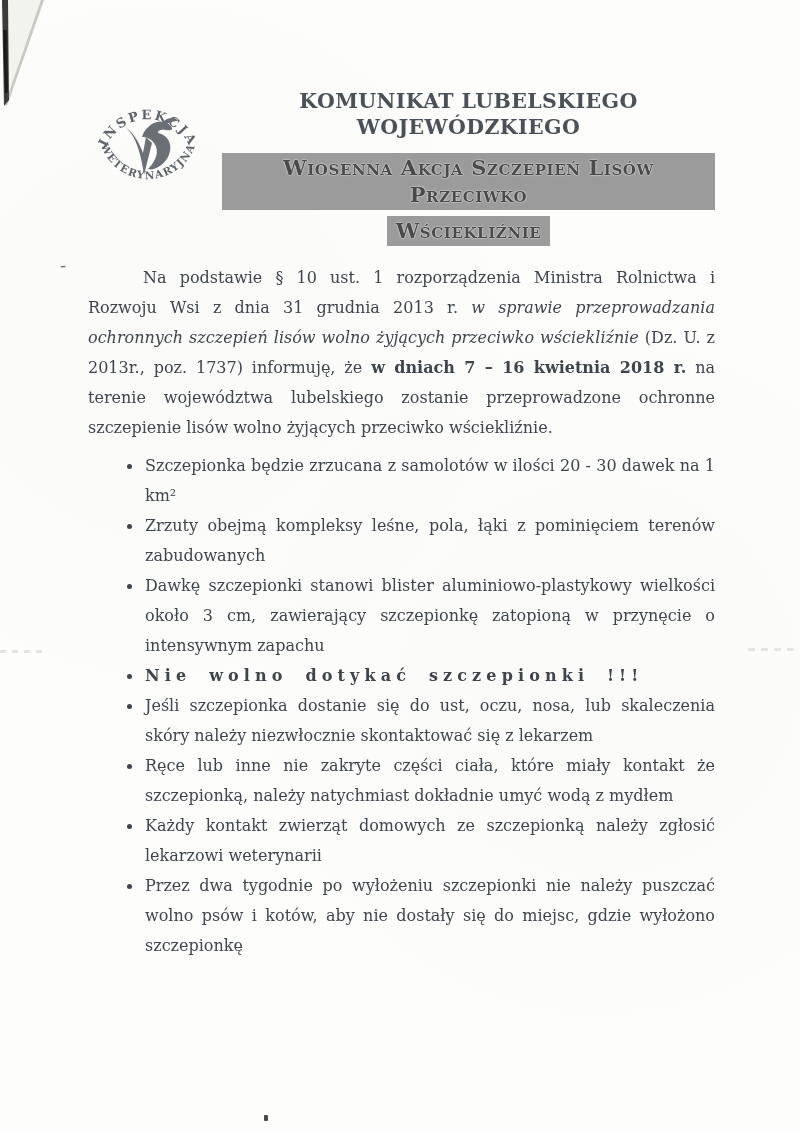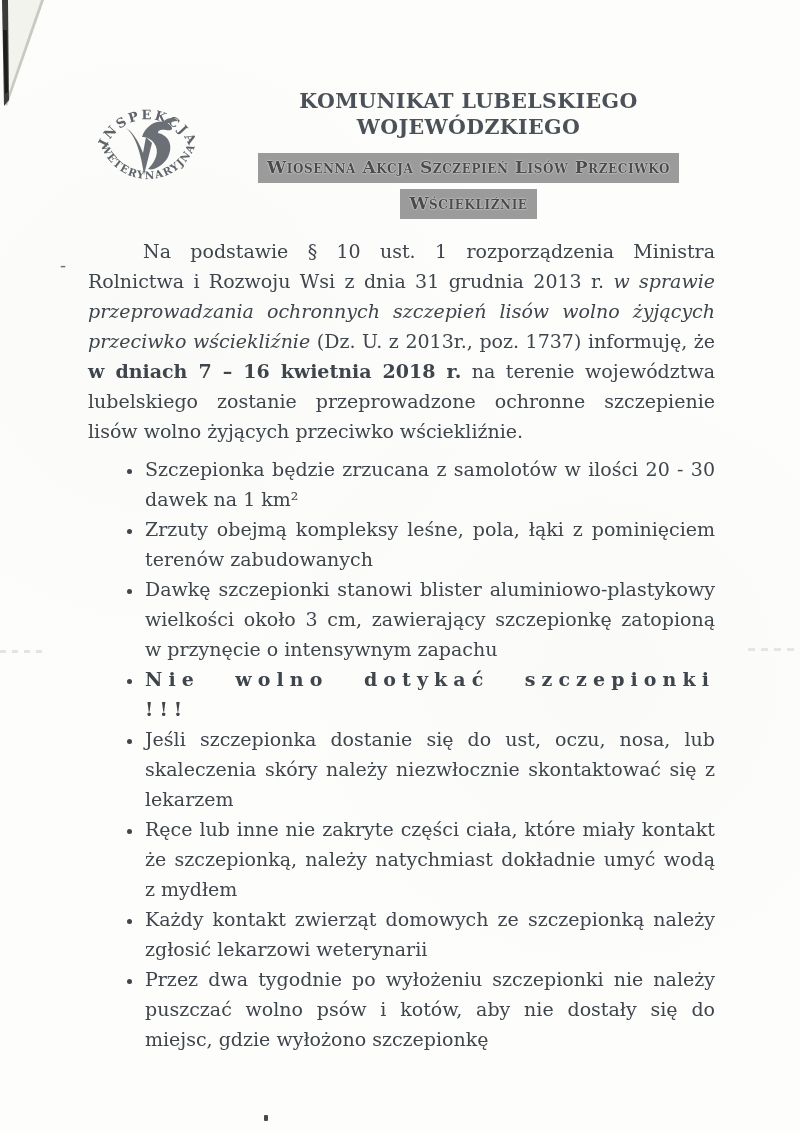"Wiosenna Akcja Szczepień Lisów Przeciwko" .banner .hl { font-size: 17px -> 21px }
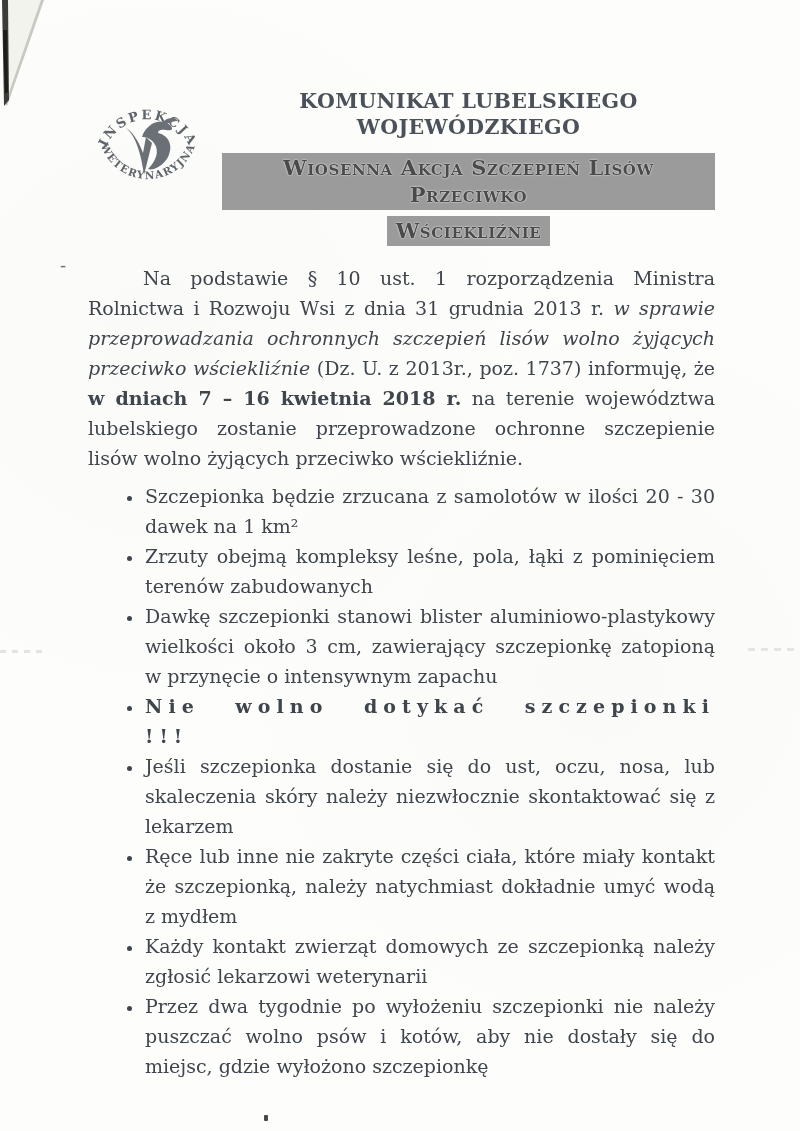"Na podstawie § 10 ust." .body-text { font-size: 19px -> 16px }
